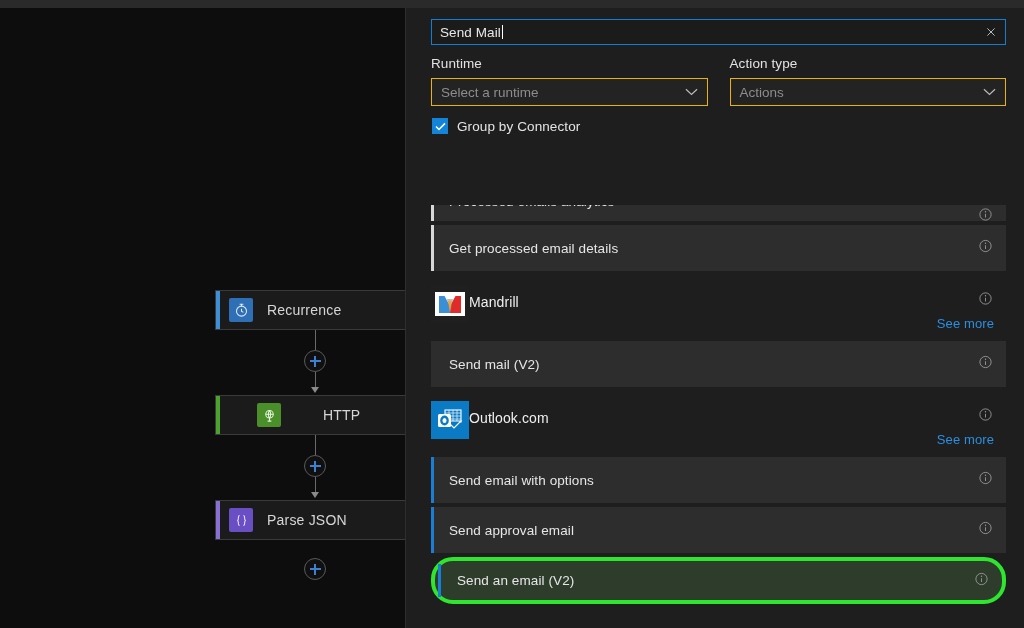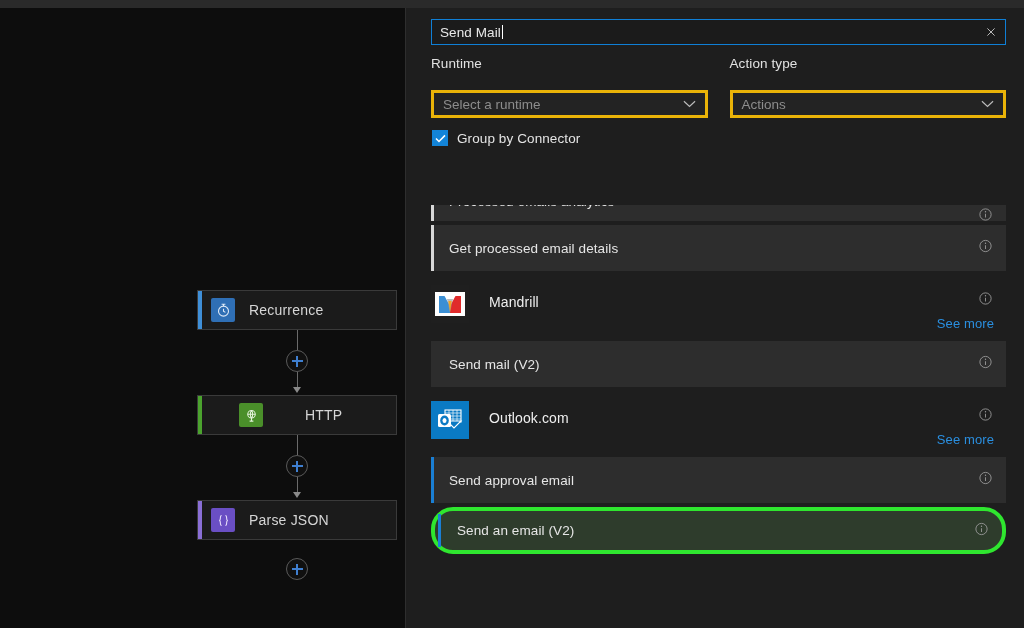"Runtime" .field-label { margin-bottom: 19px -> 7px }
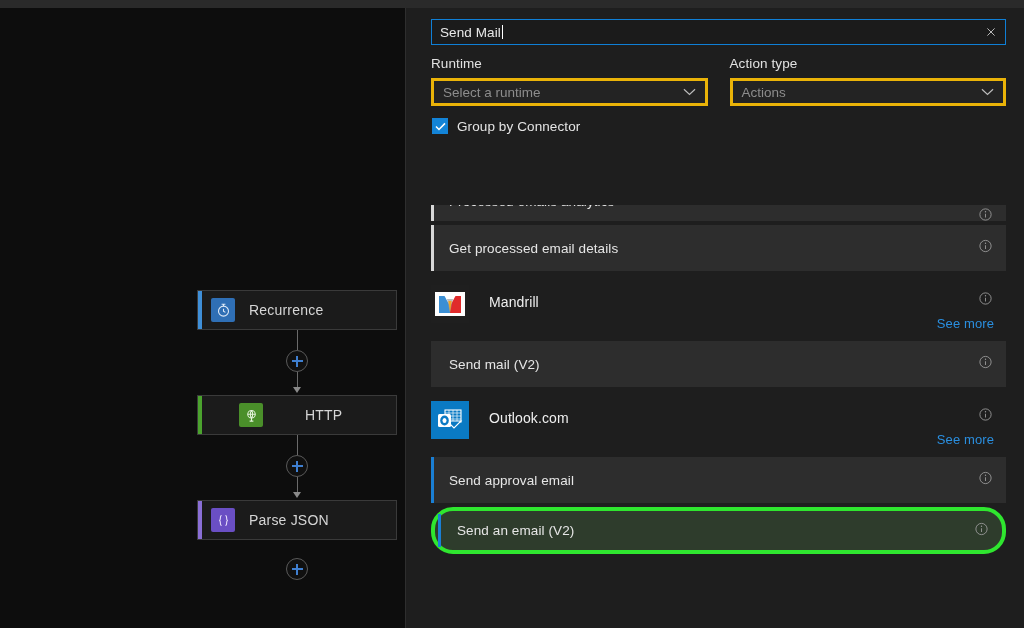"Select a runtime" .dropdown { border: 3px solid #eab308 -> 1px solid #eab308 }
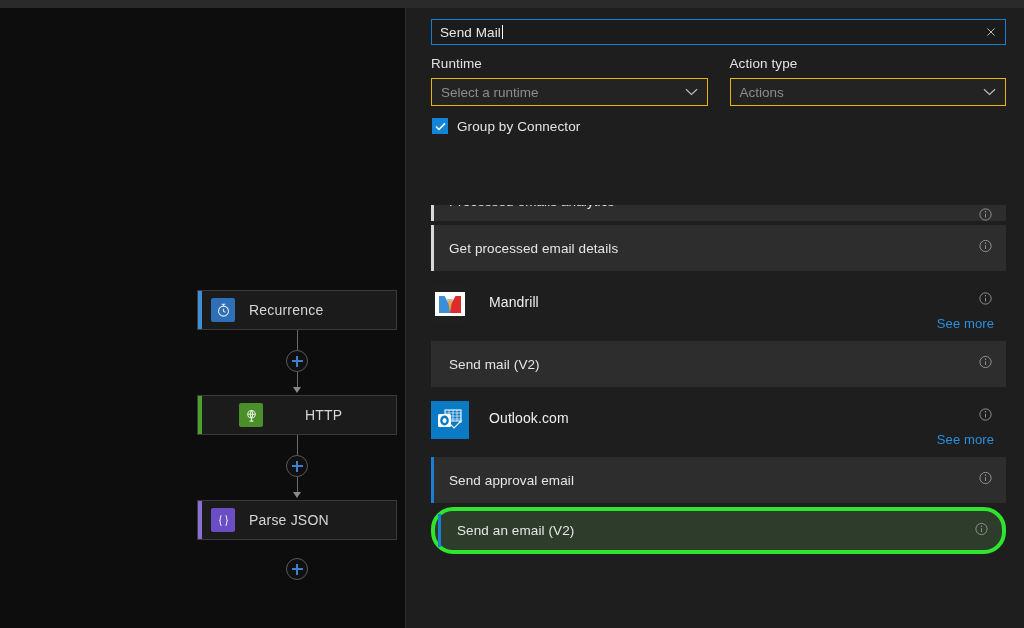"Recurrence" .canvas { left: 0 -> 18px }
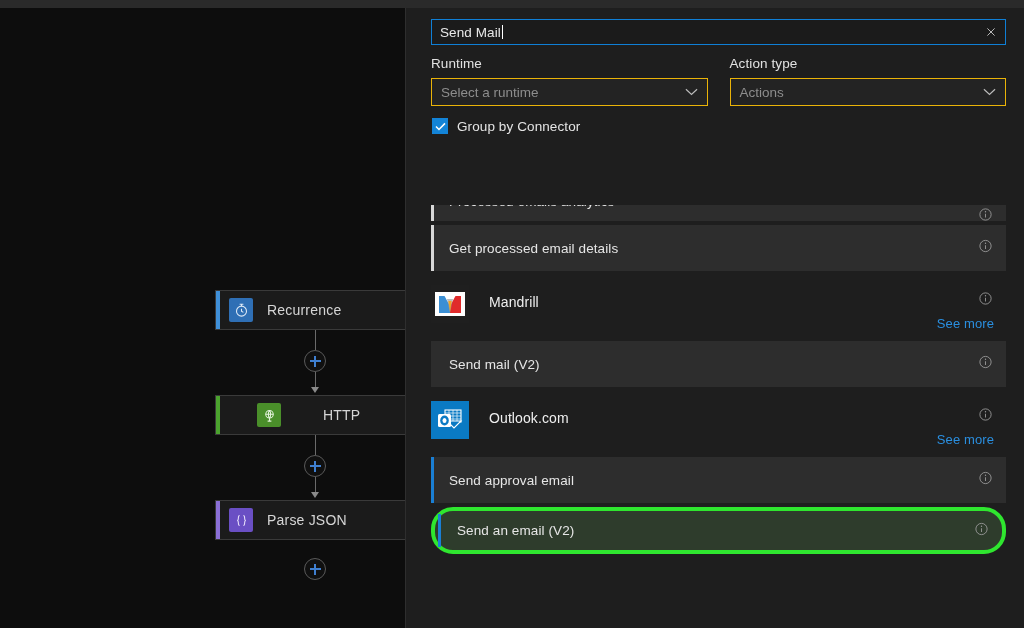"Mandrill" .connector-name { margin-left: 20px -> none }
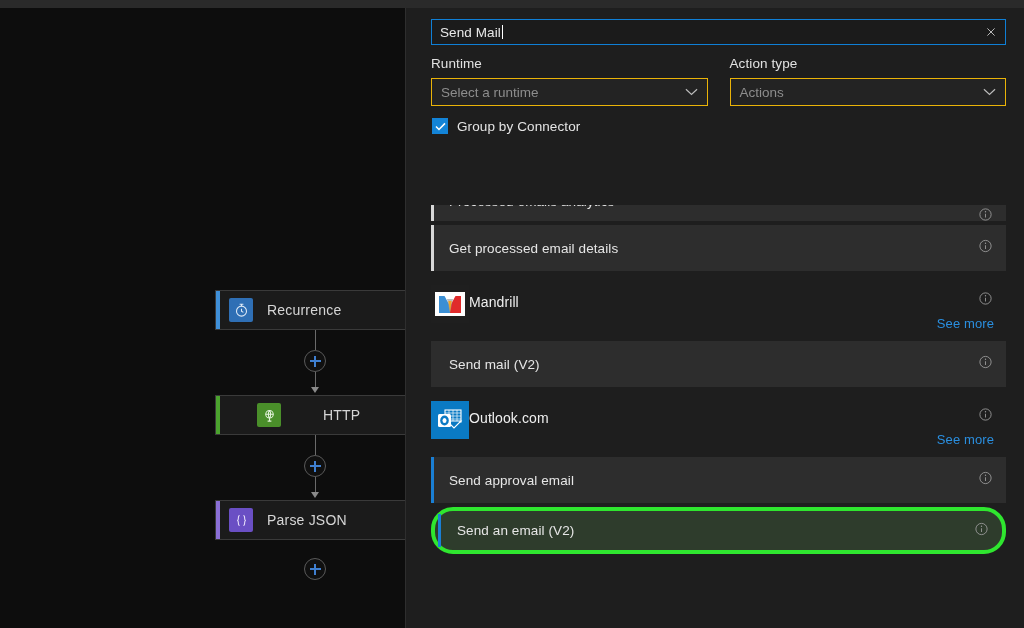"Send email with options" div.item { html: none -> <div> <span></span> <span>Send email with options</span> <span> <svg> <circle></circle> <path></path> <circle></circle> </svg> </span> </div> }
